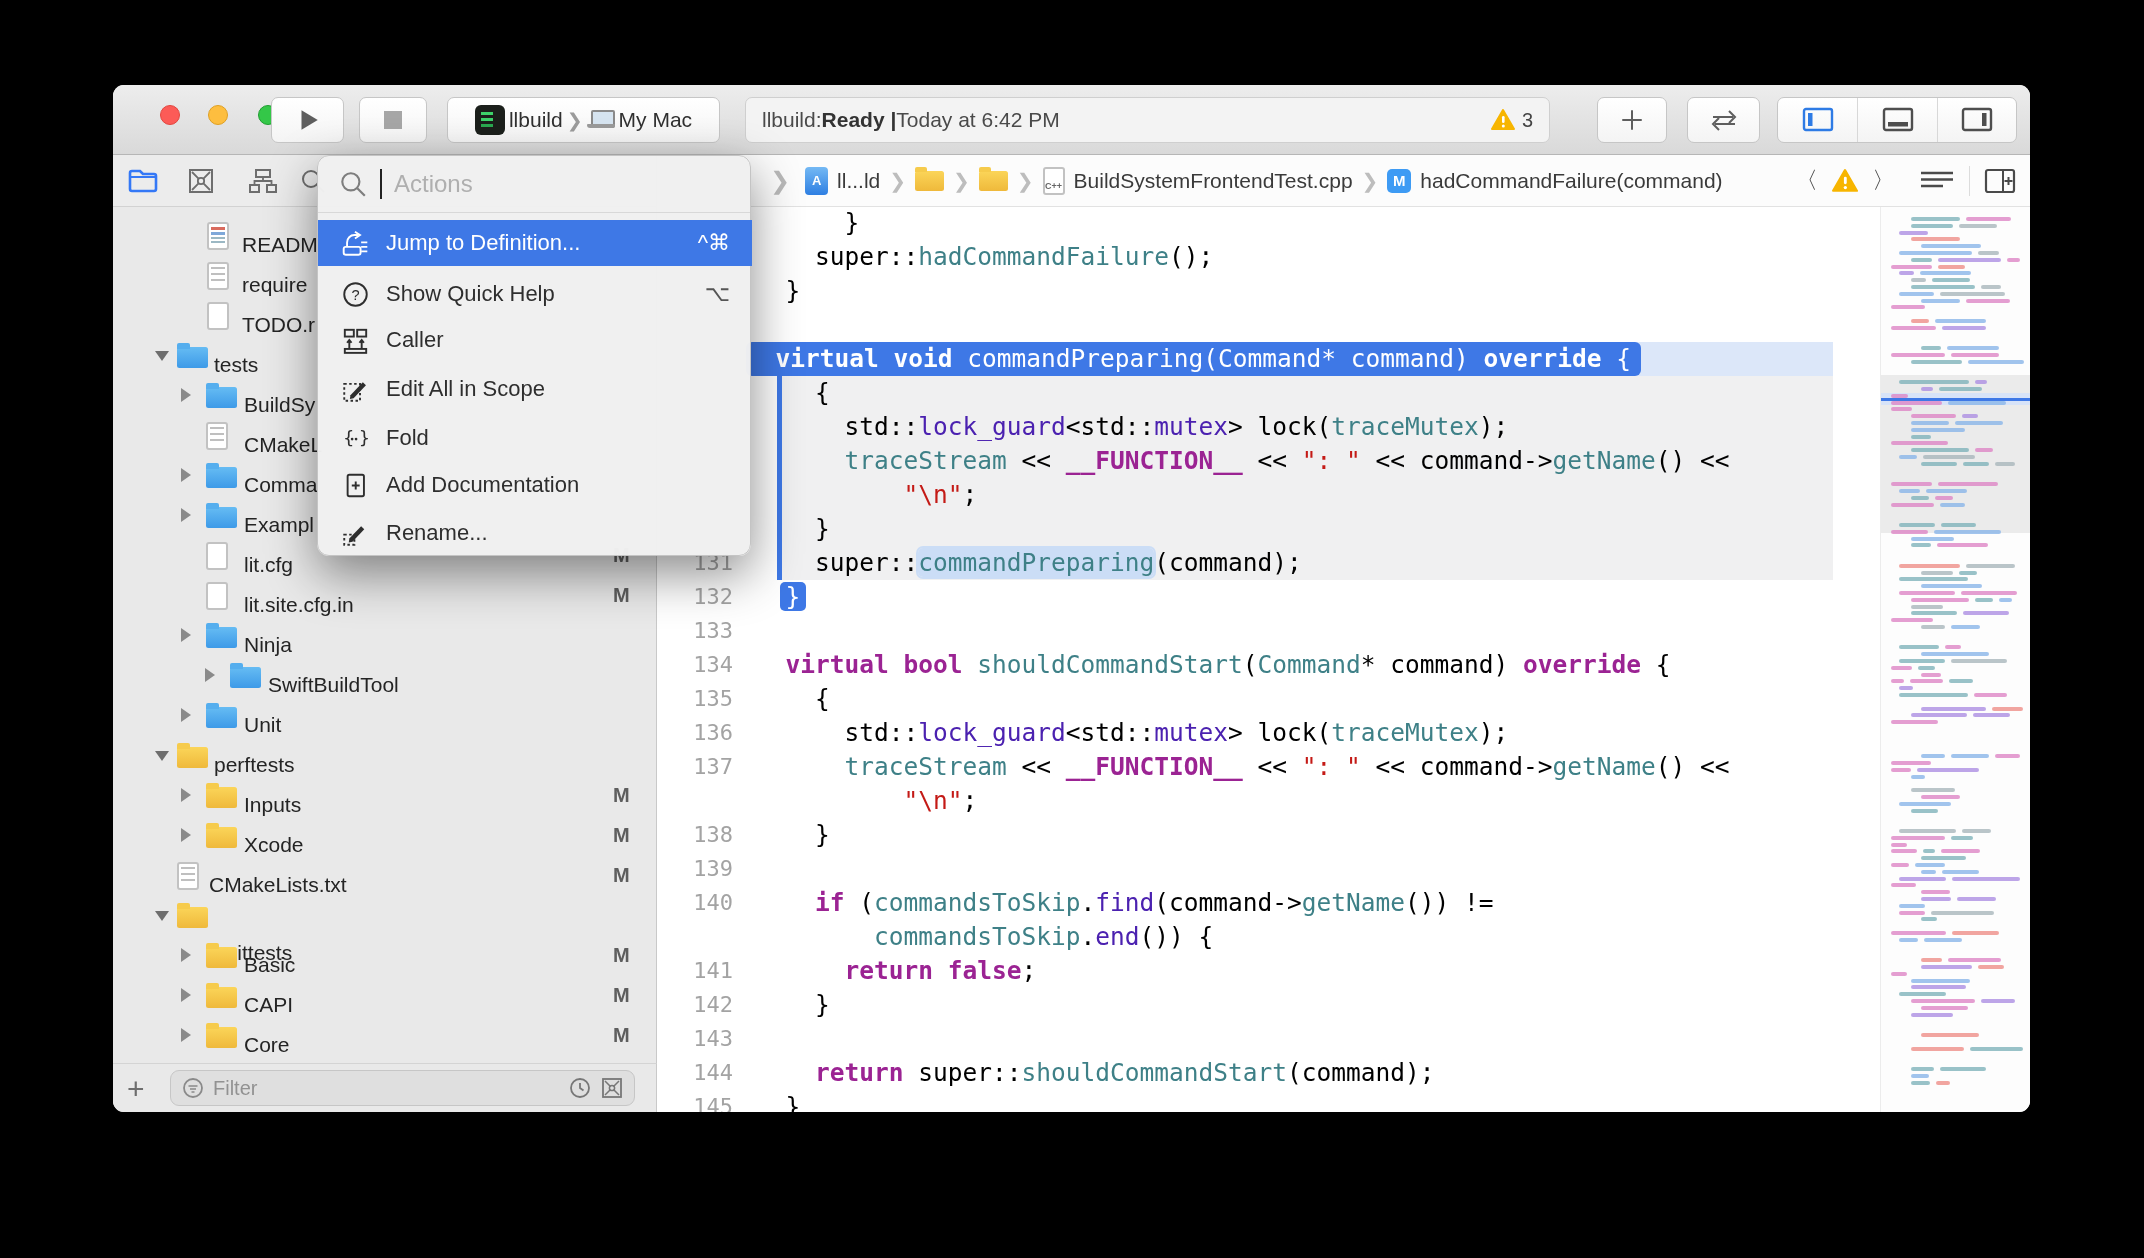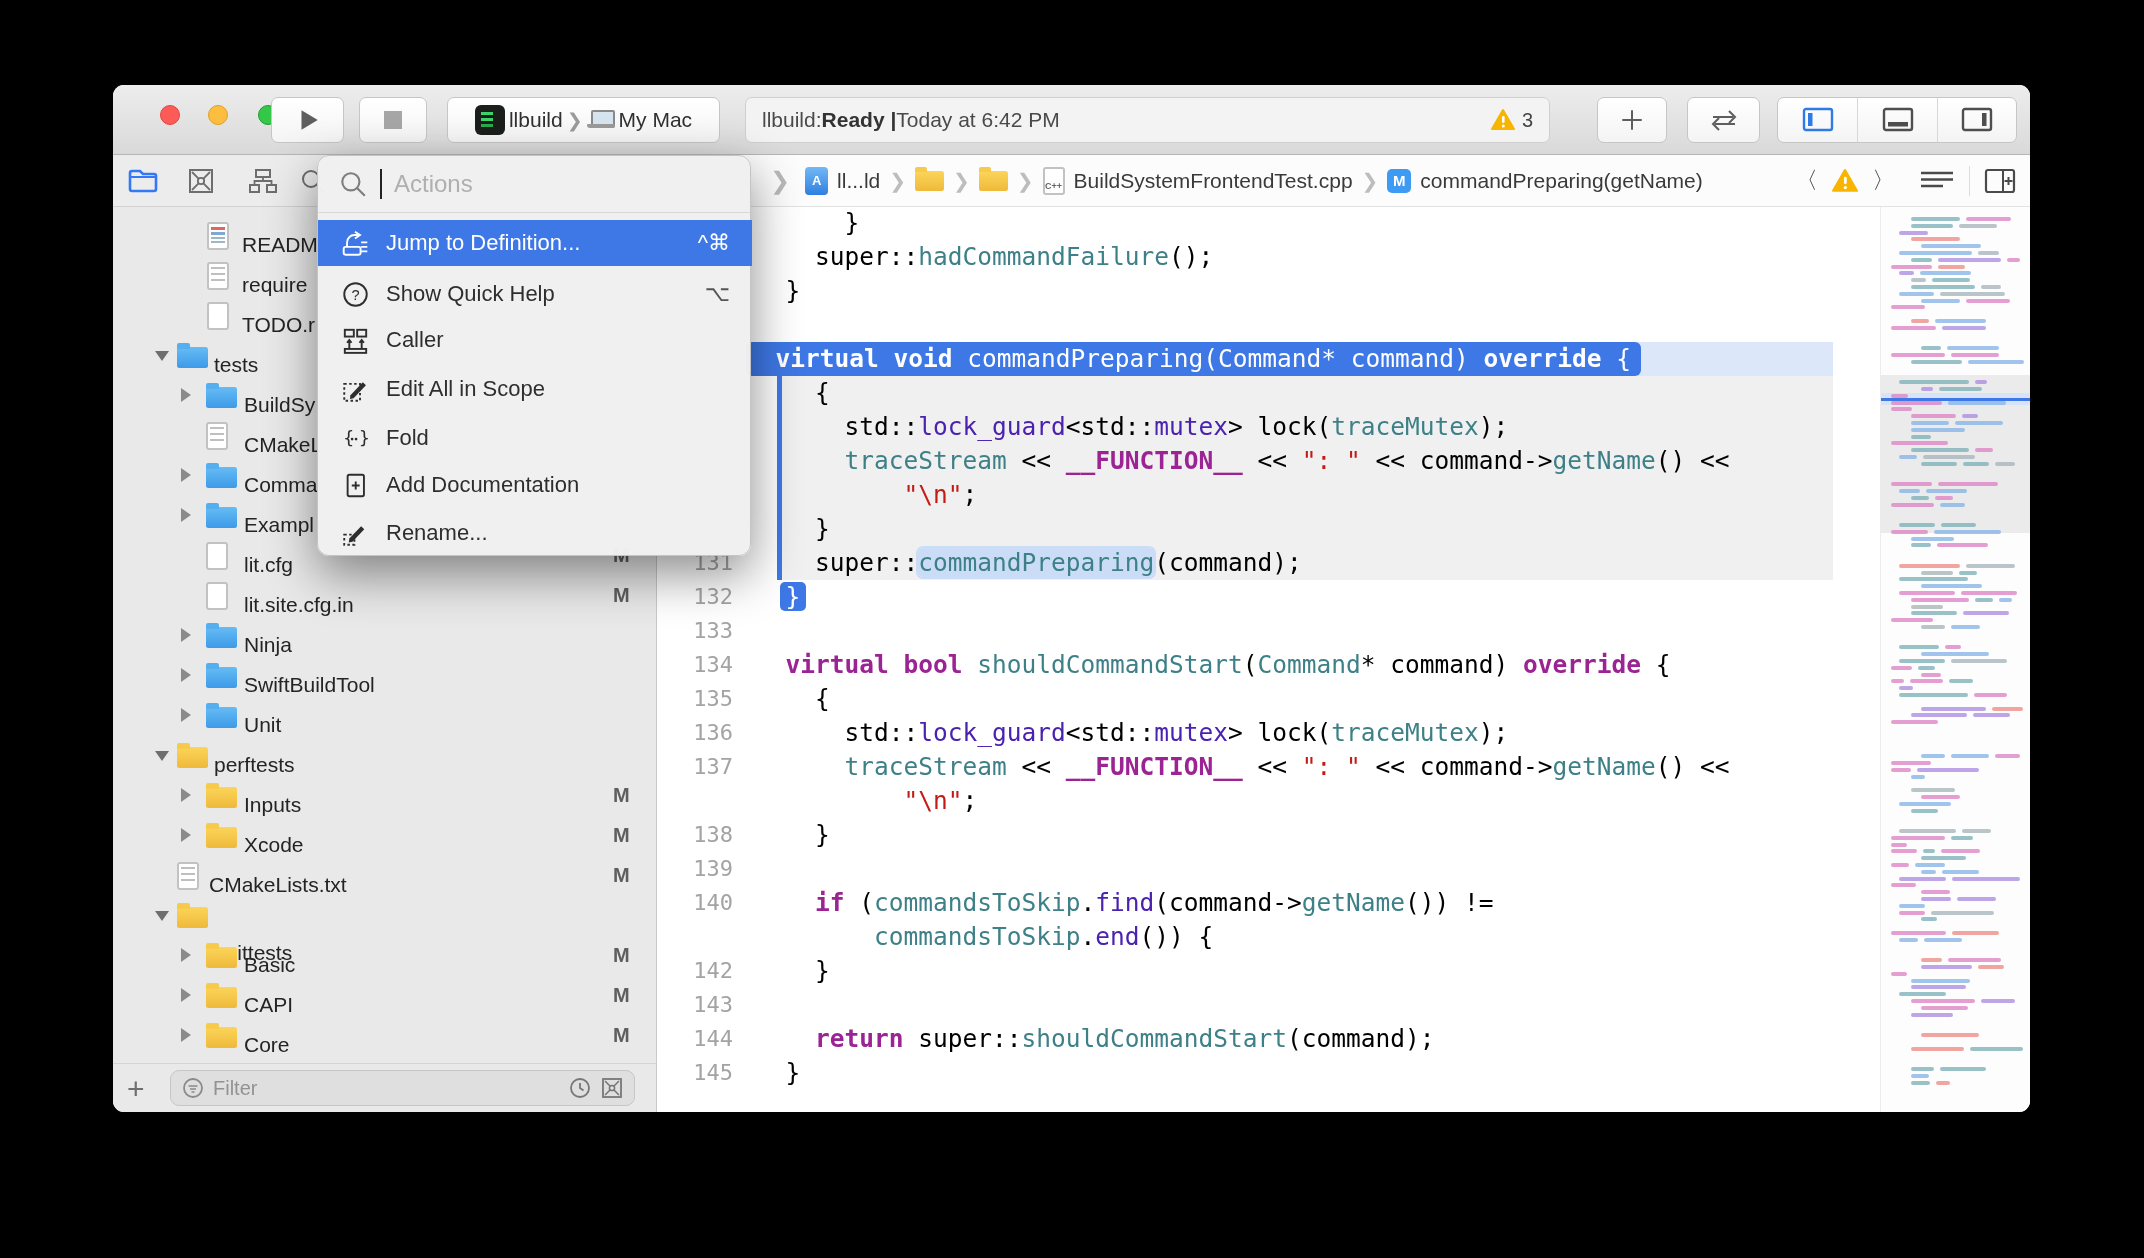"commandPreparing(getName)" span { text: commandPreparing(getName -> hadCommandFailure(command }
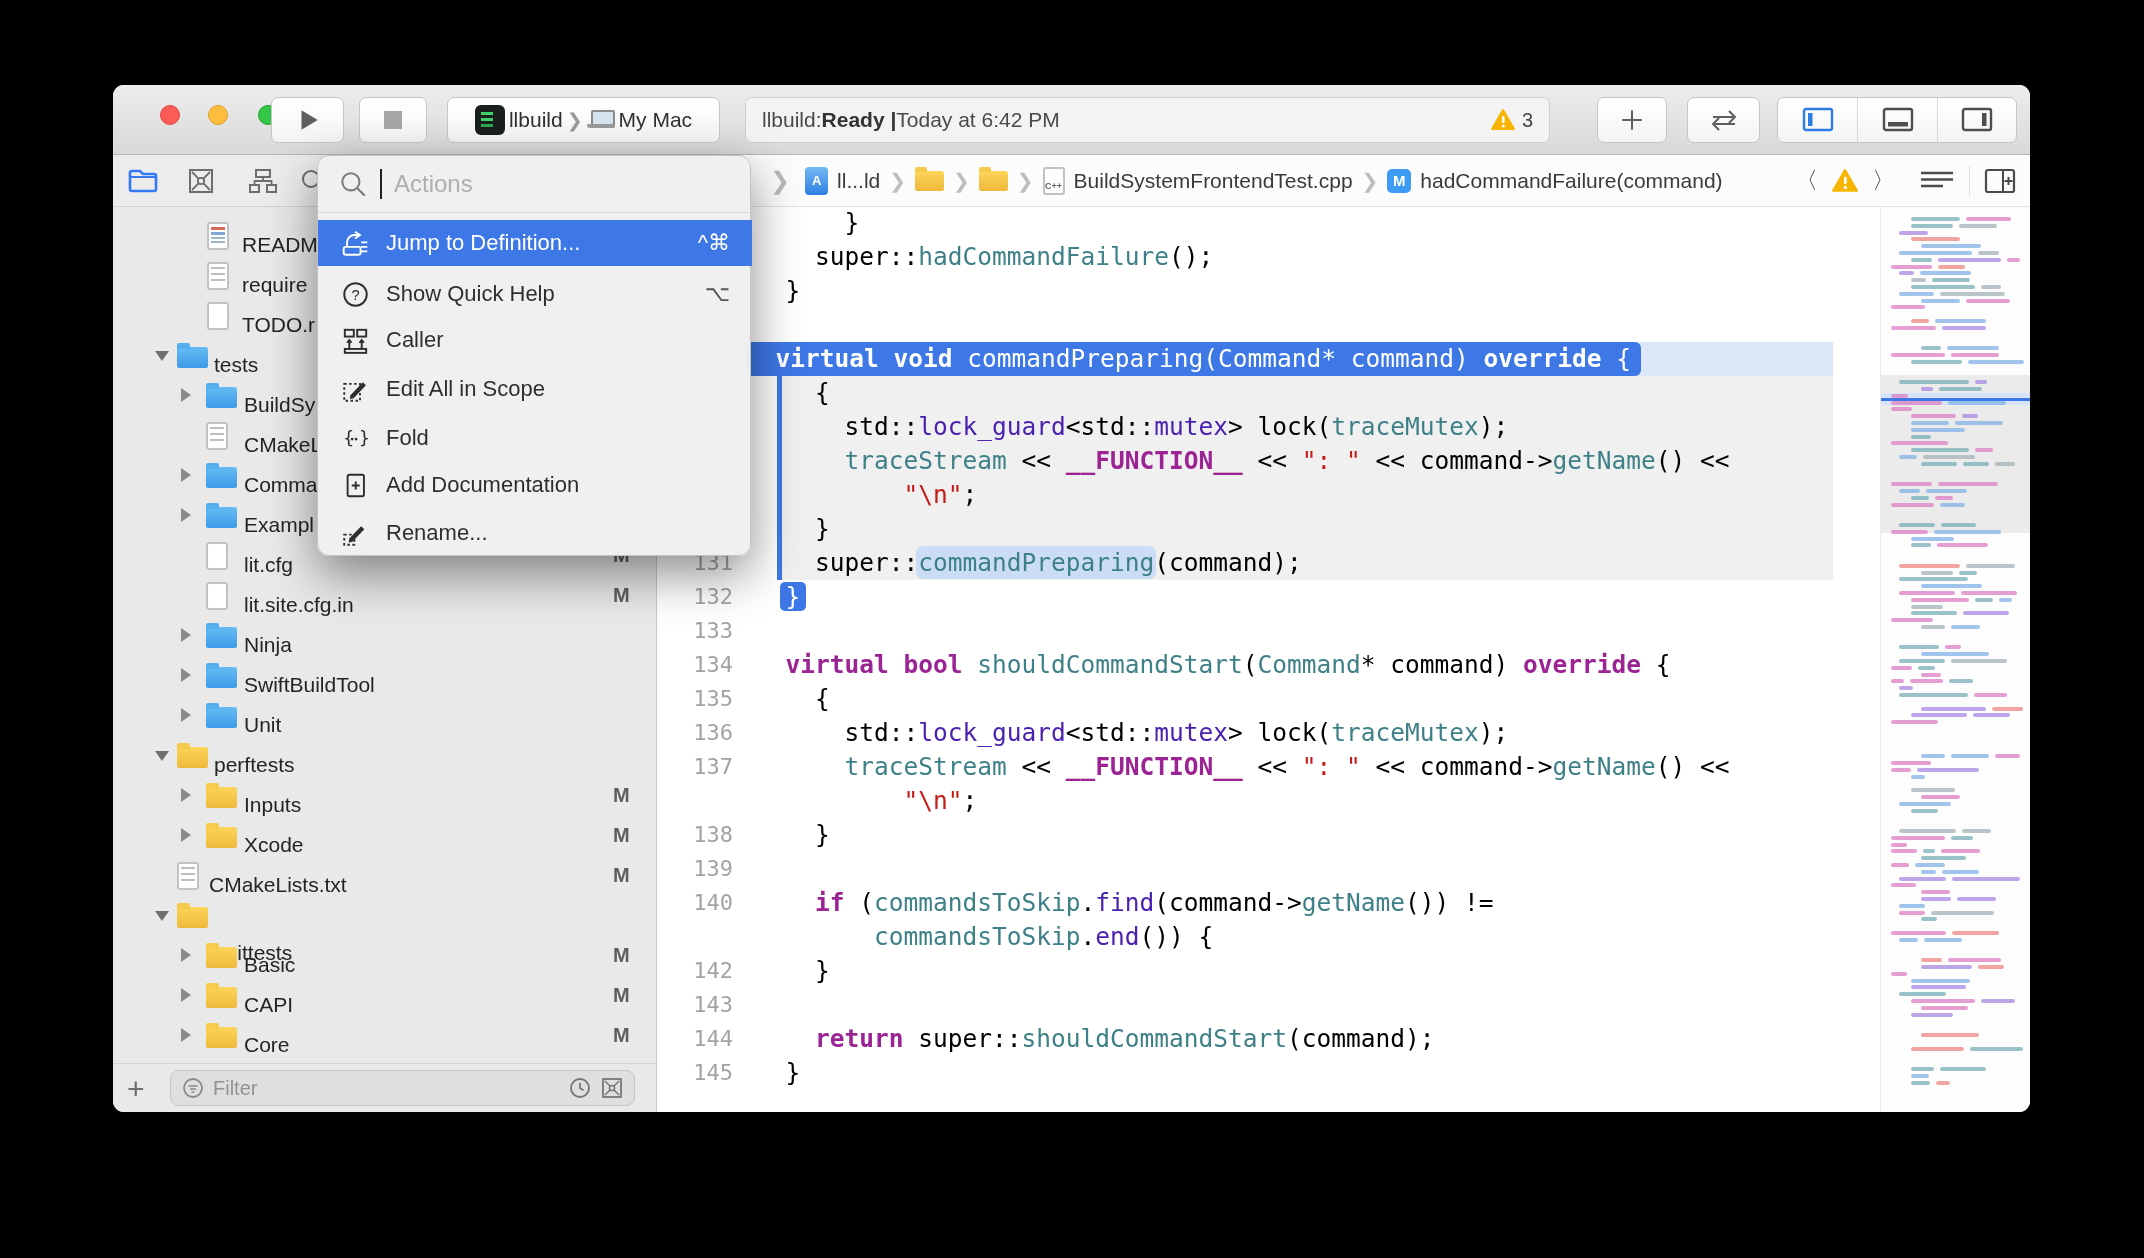"SwiftBuildTool" div.srow { margin-left: none -> 24px }
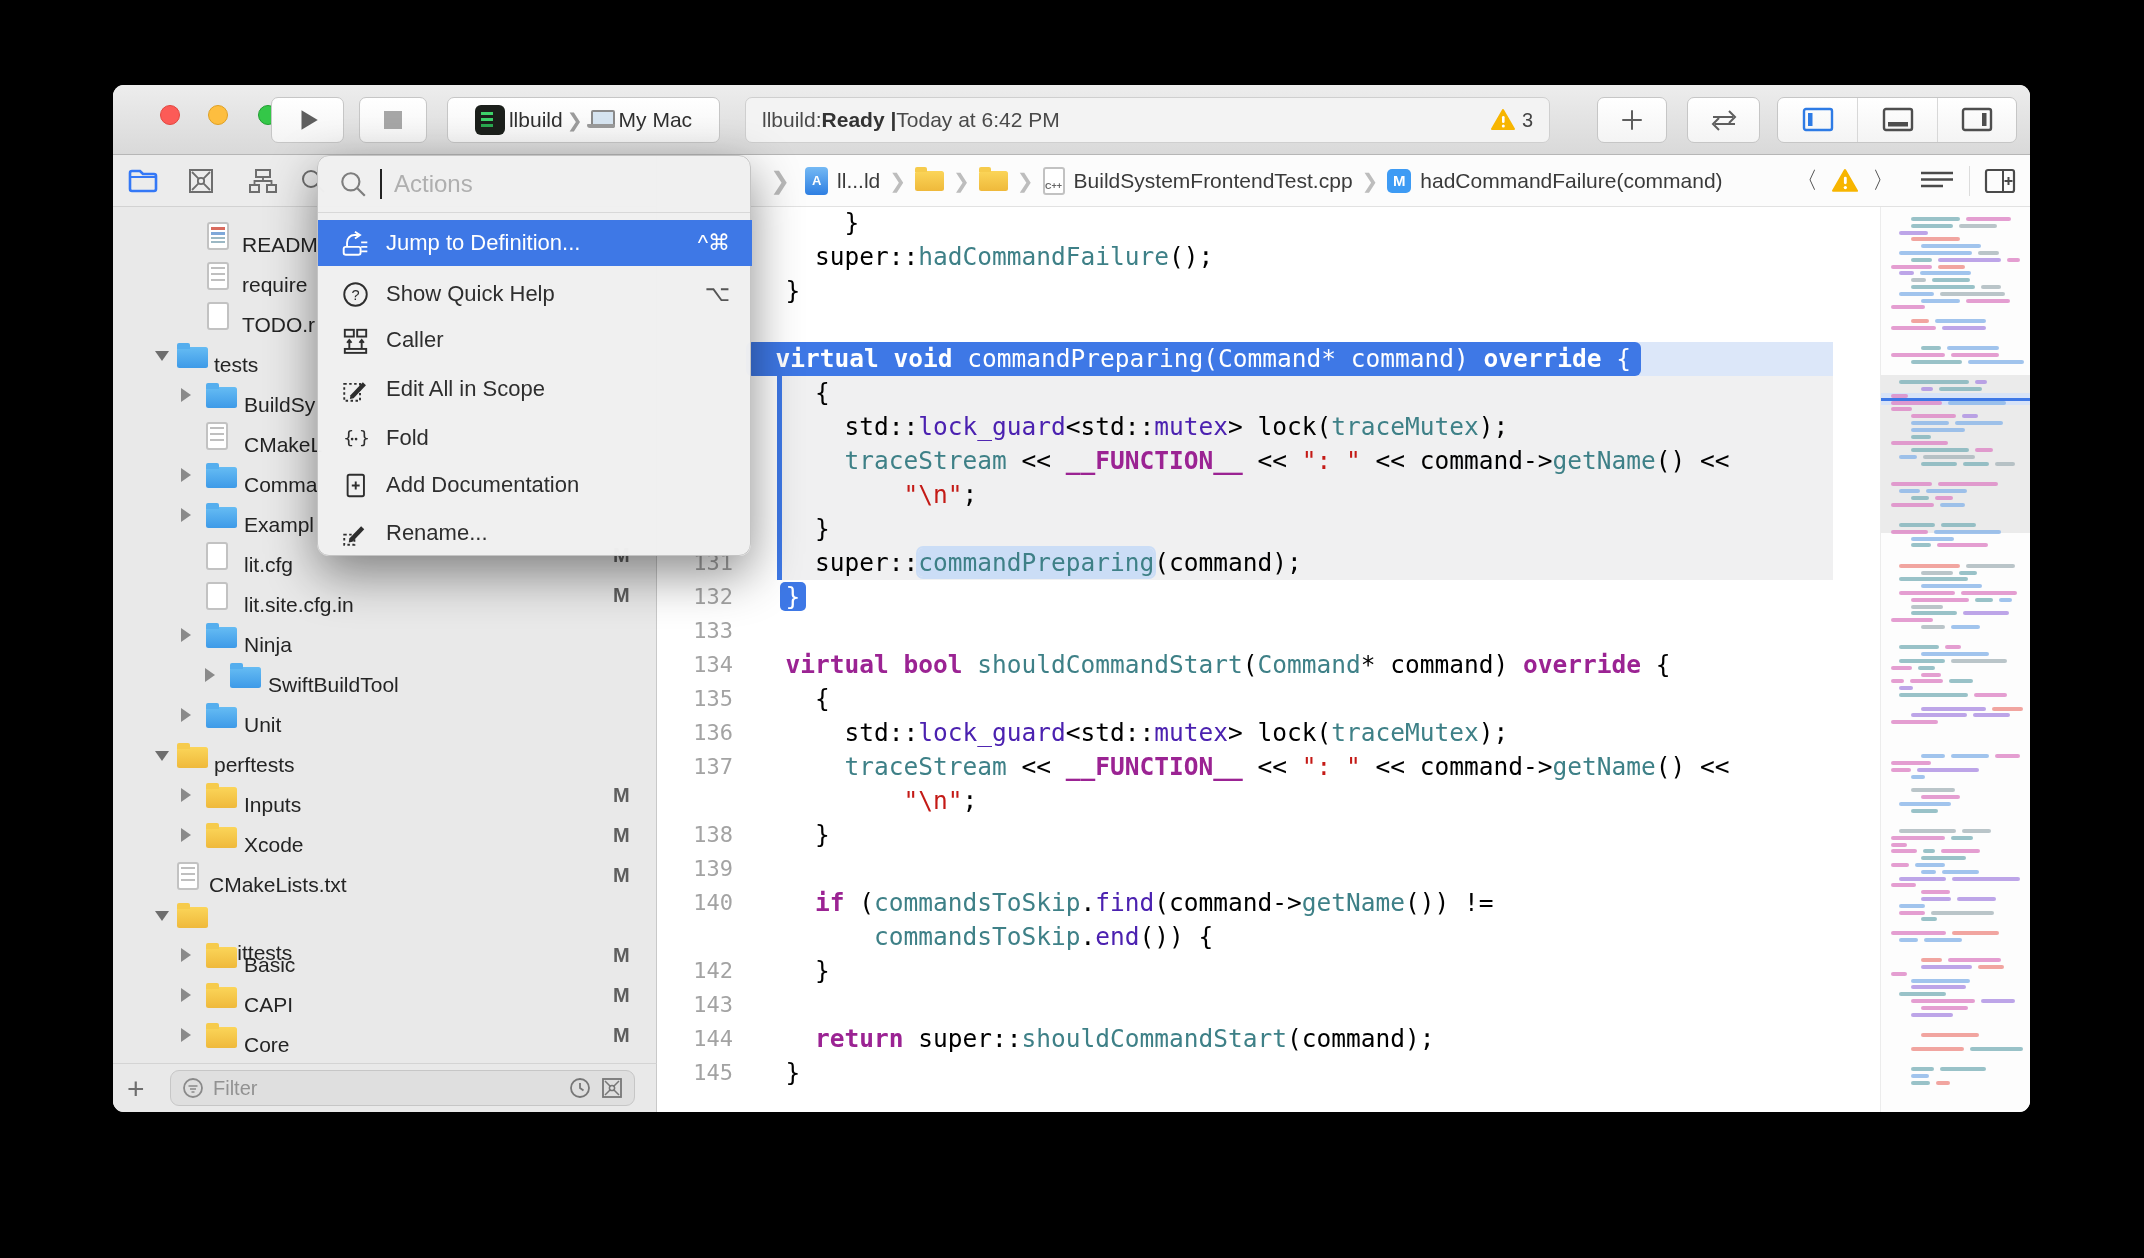"141" div.cline { html: none -> <div><span>141</span><span><span>return</span><span> </span><span>false</span><span>;</span></span></div> }
